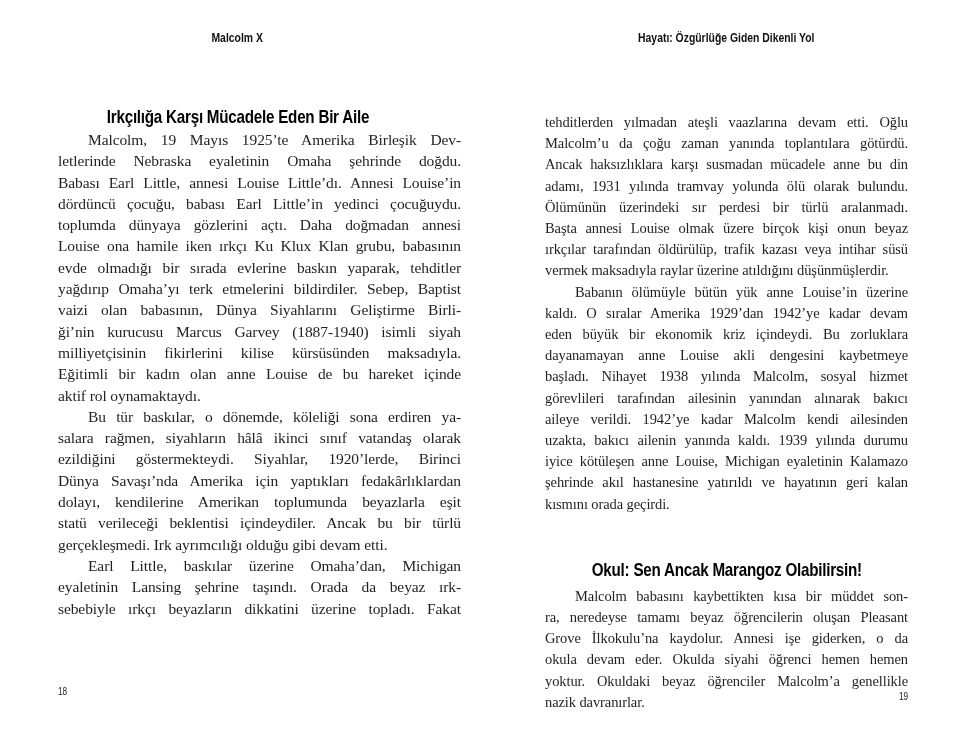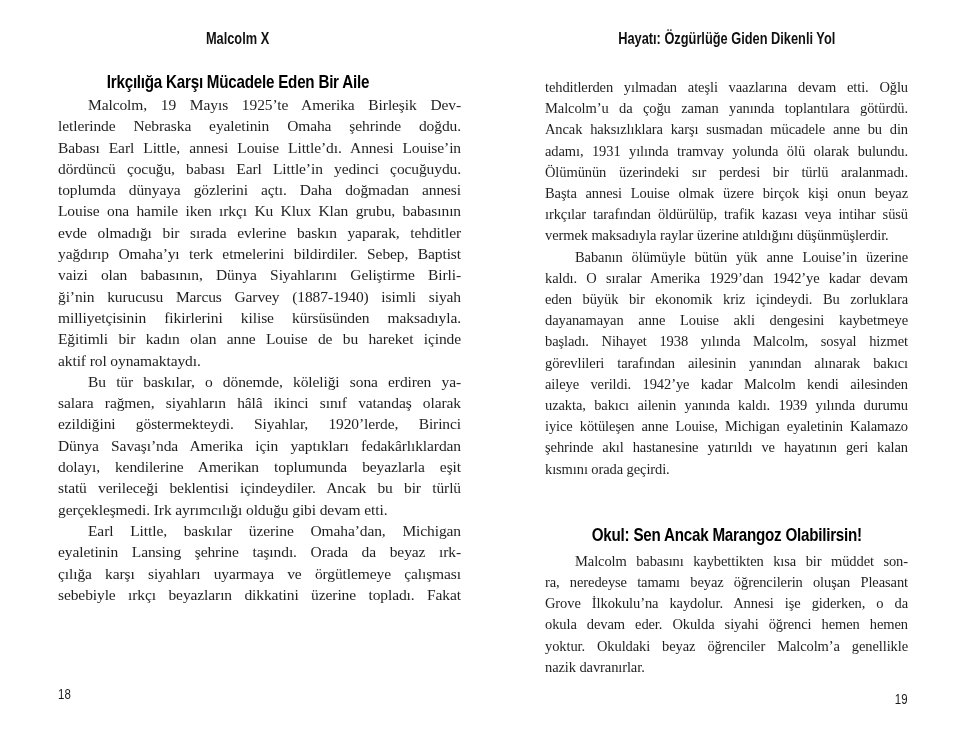"Malcolm X" .running-head { font-size: 16px -> 13px }
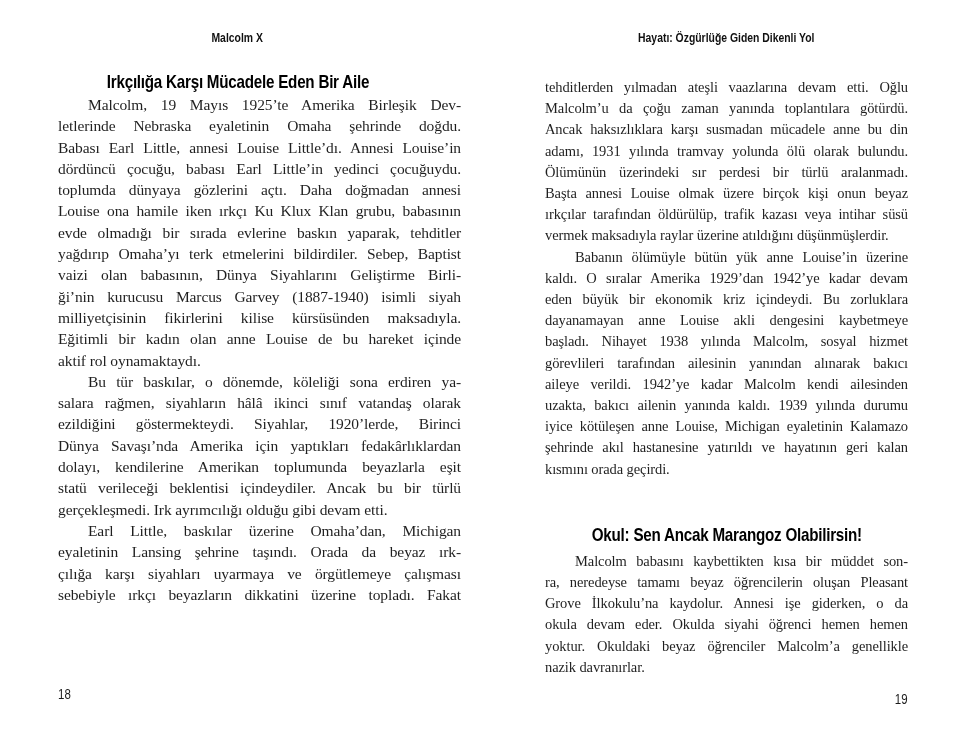"Irkçılığa Karşı Mücadele Eden Bir" .textblock { margin-top: none -> 35px }
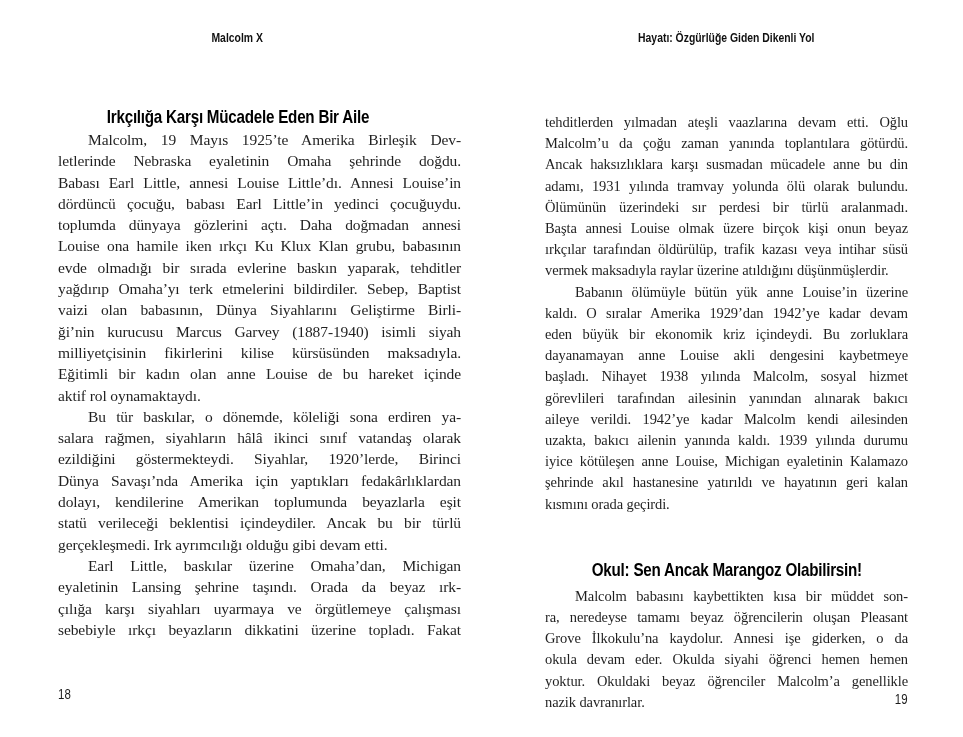"çılığa karşı siyahları uyarmaya ve" div.line { html: <div>çılığa karşı siyahları uyarmaya ve örgütlemeye çalışması</div> -> none }
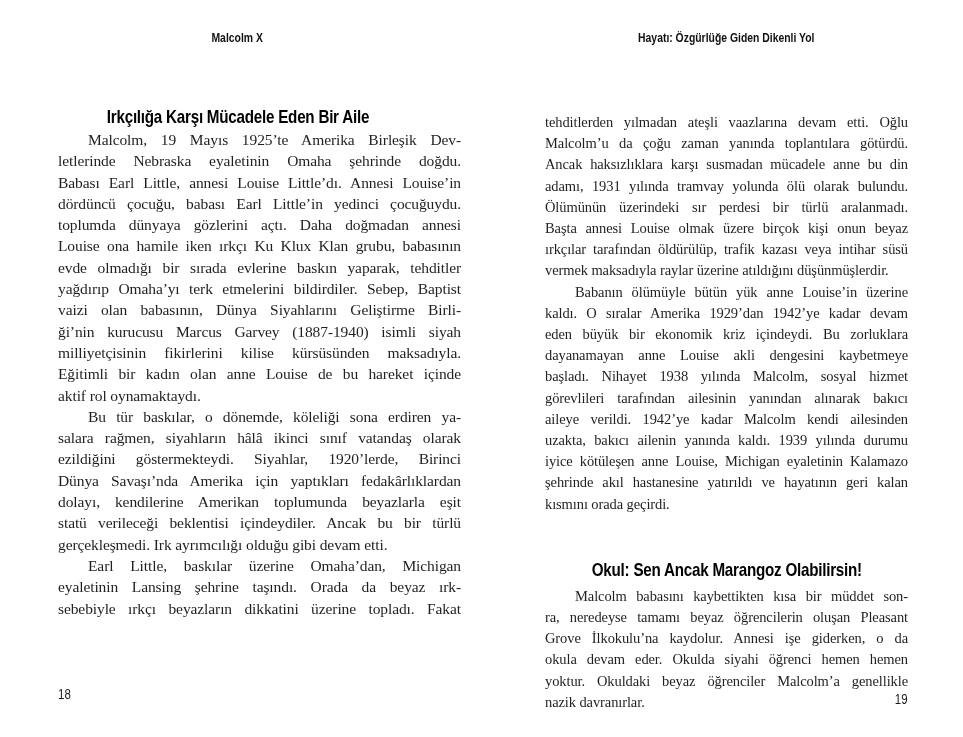"18" .folio { font-size: 14px -> 10px }
